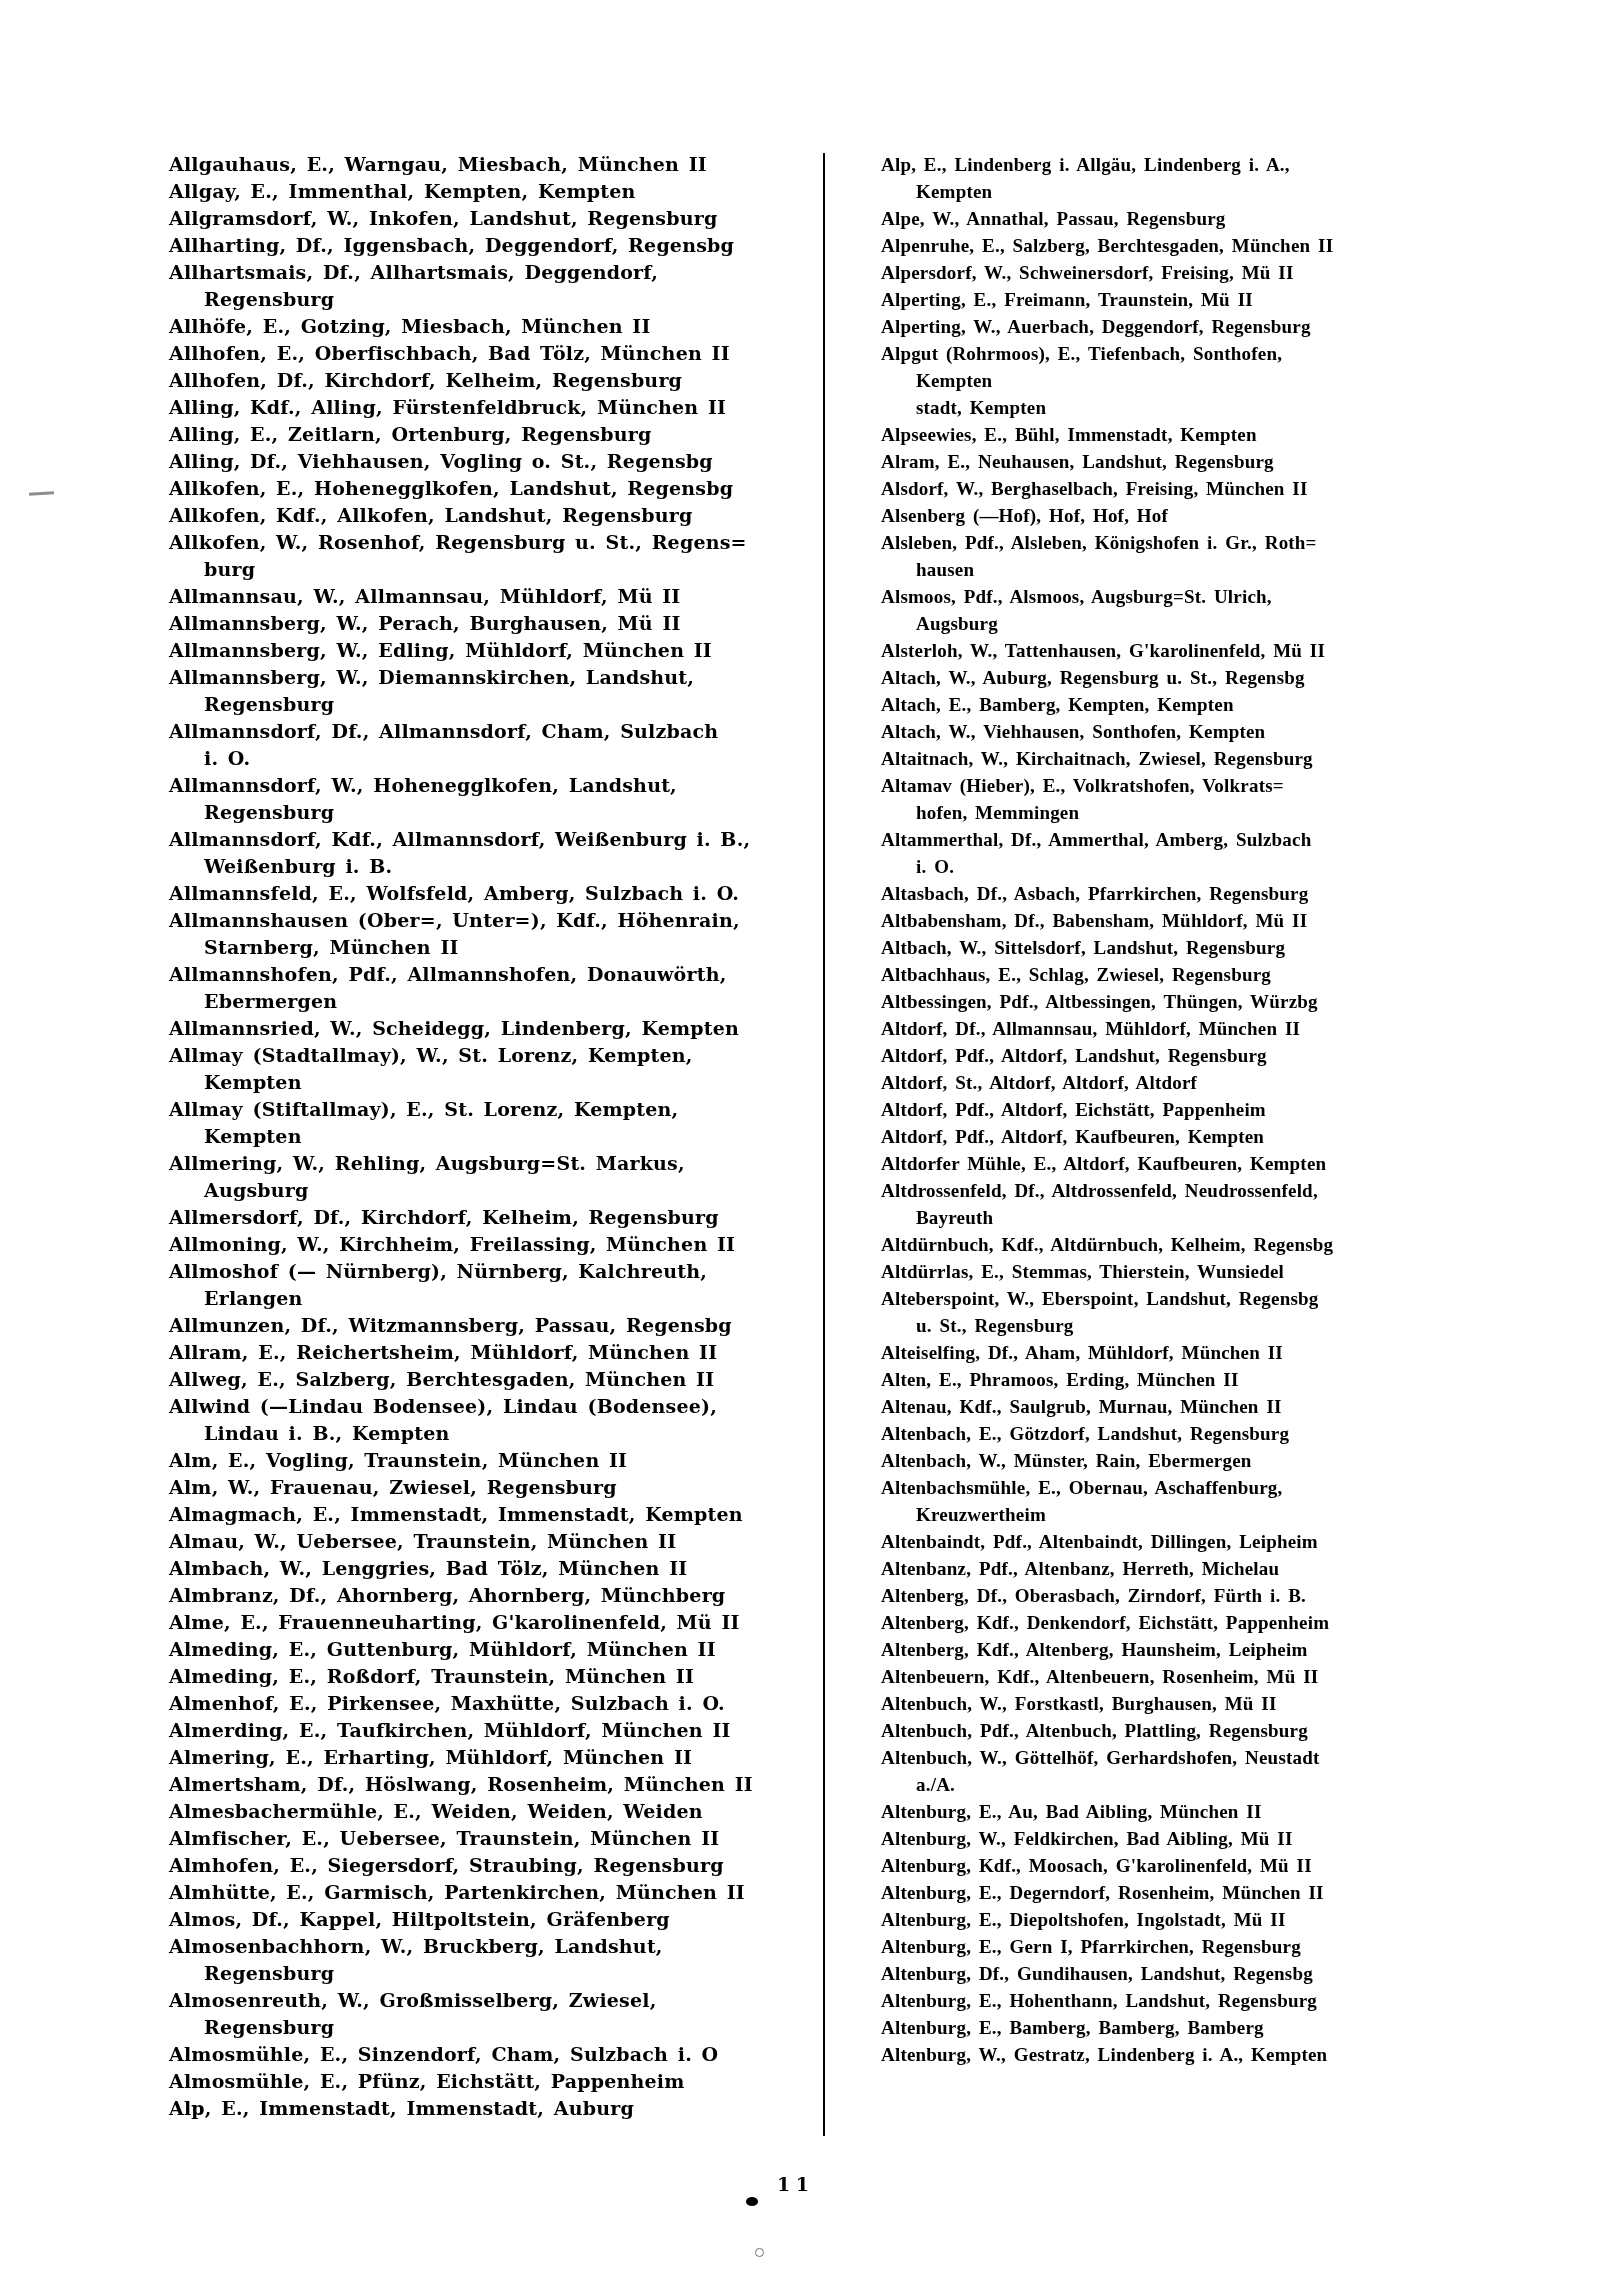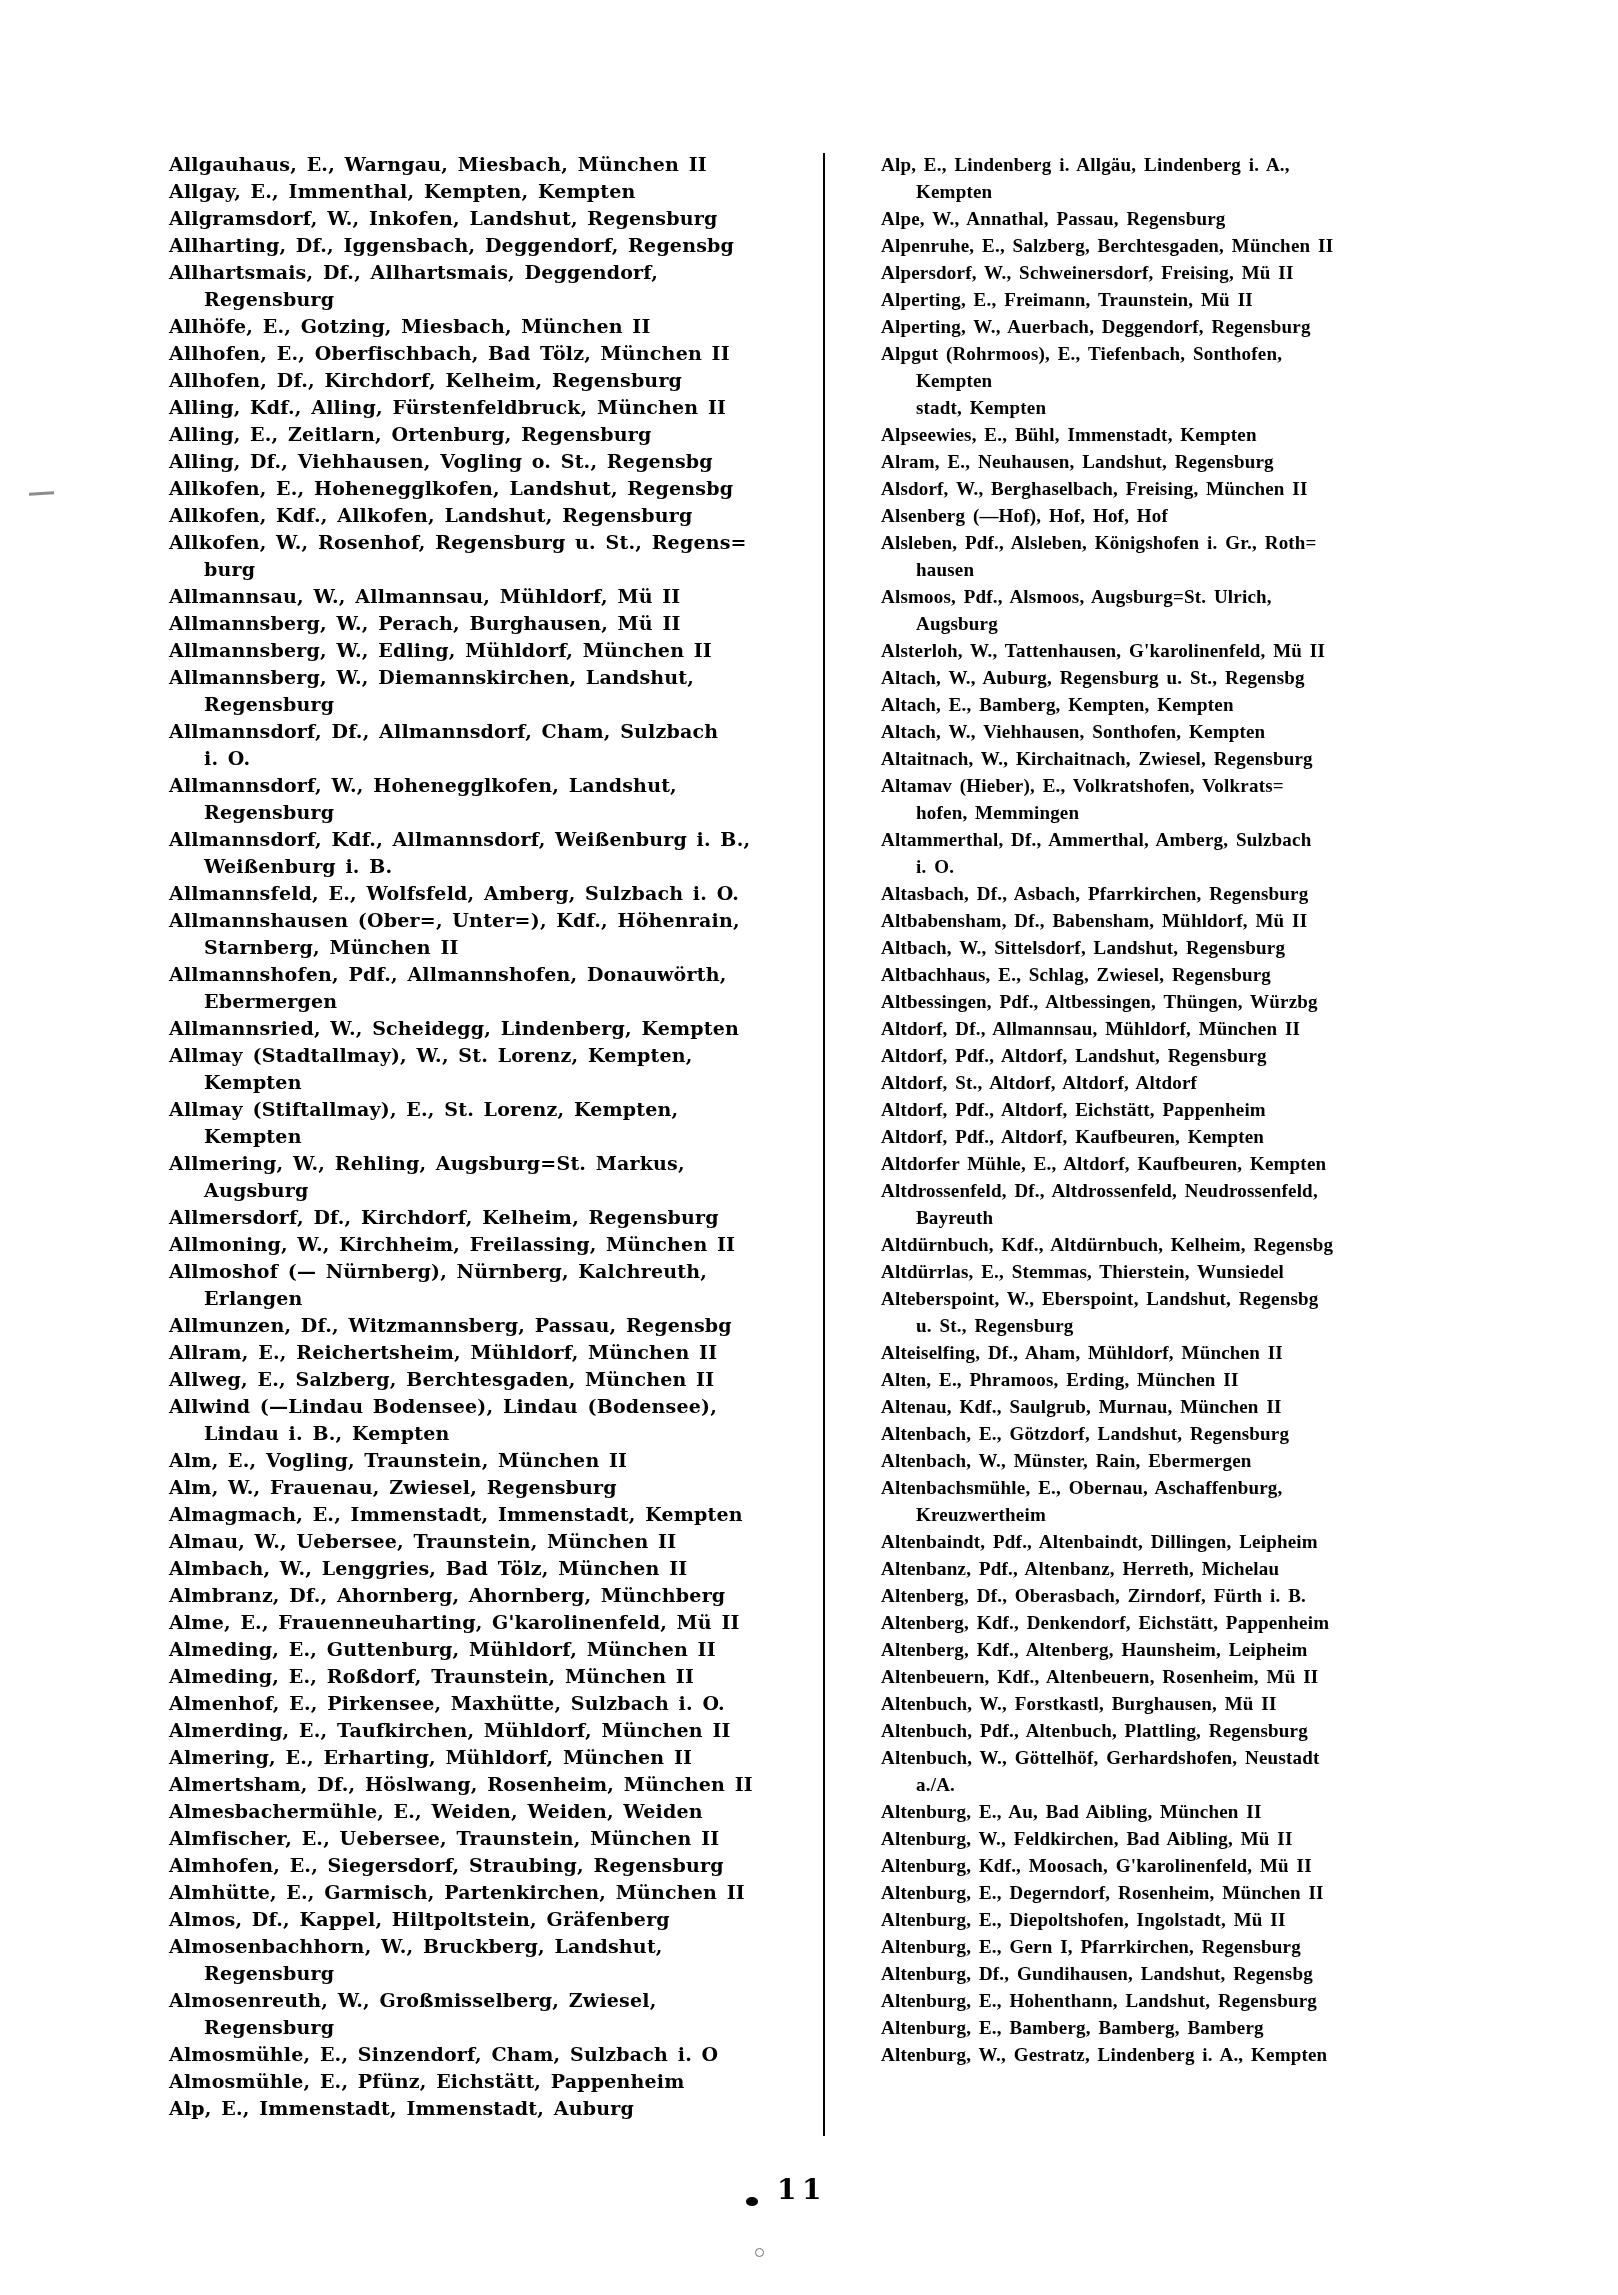"11" .pagenum { font-size: 28px -> 19px }
